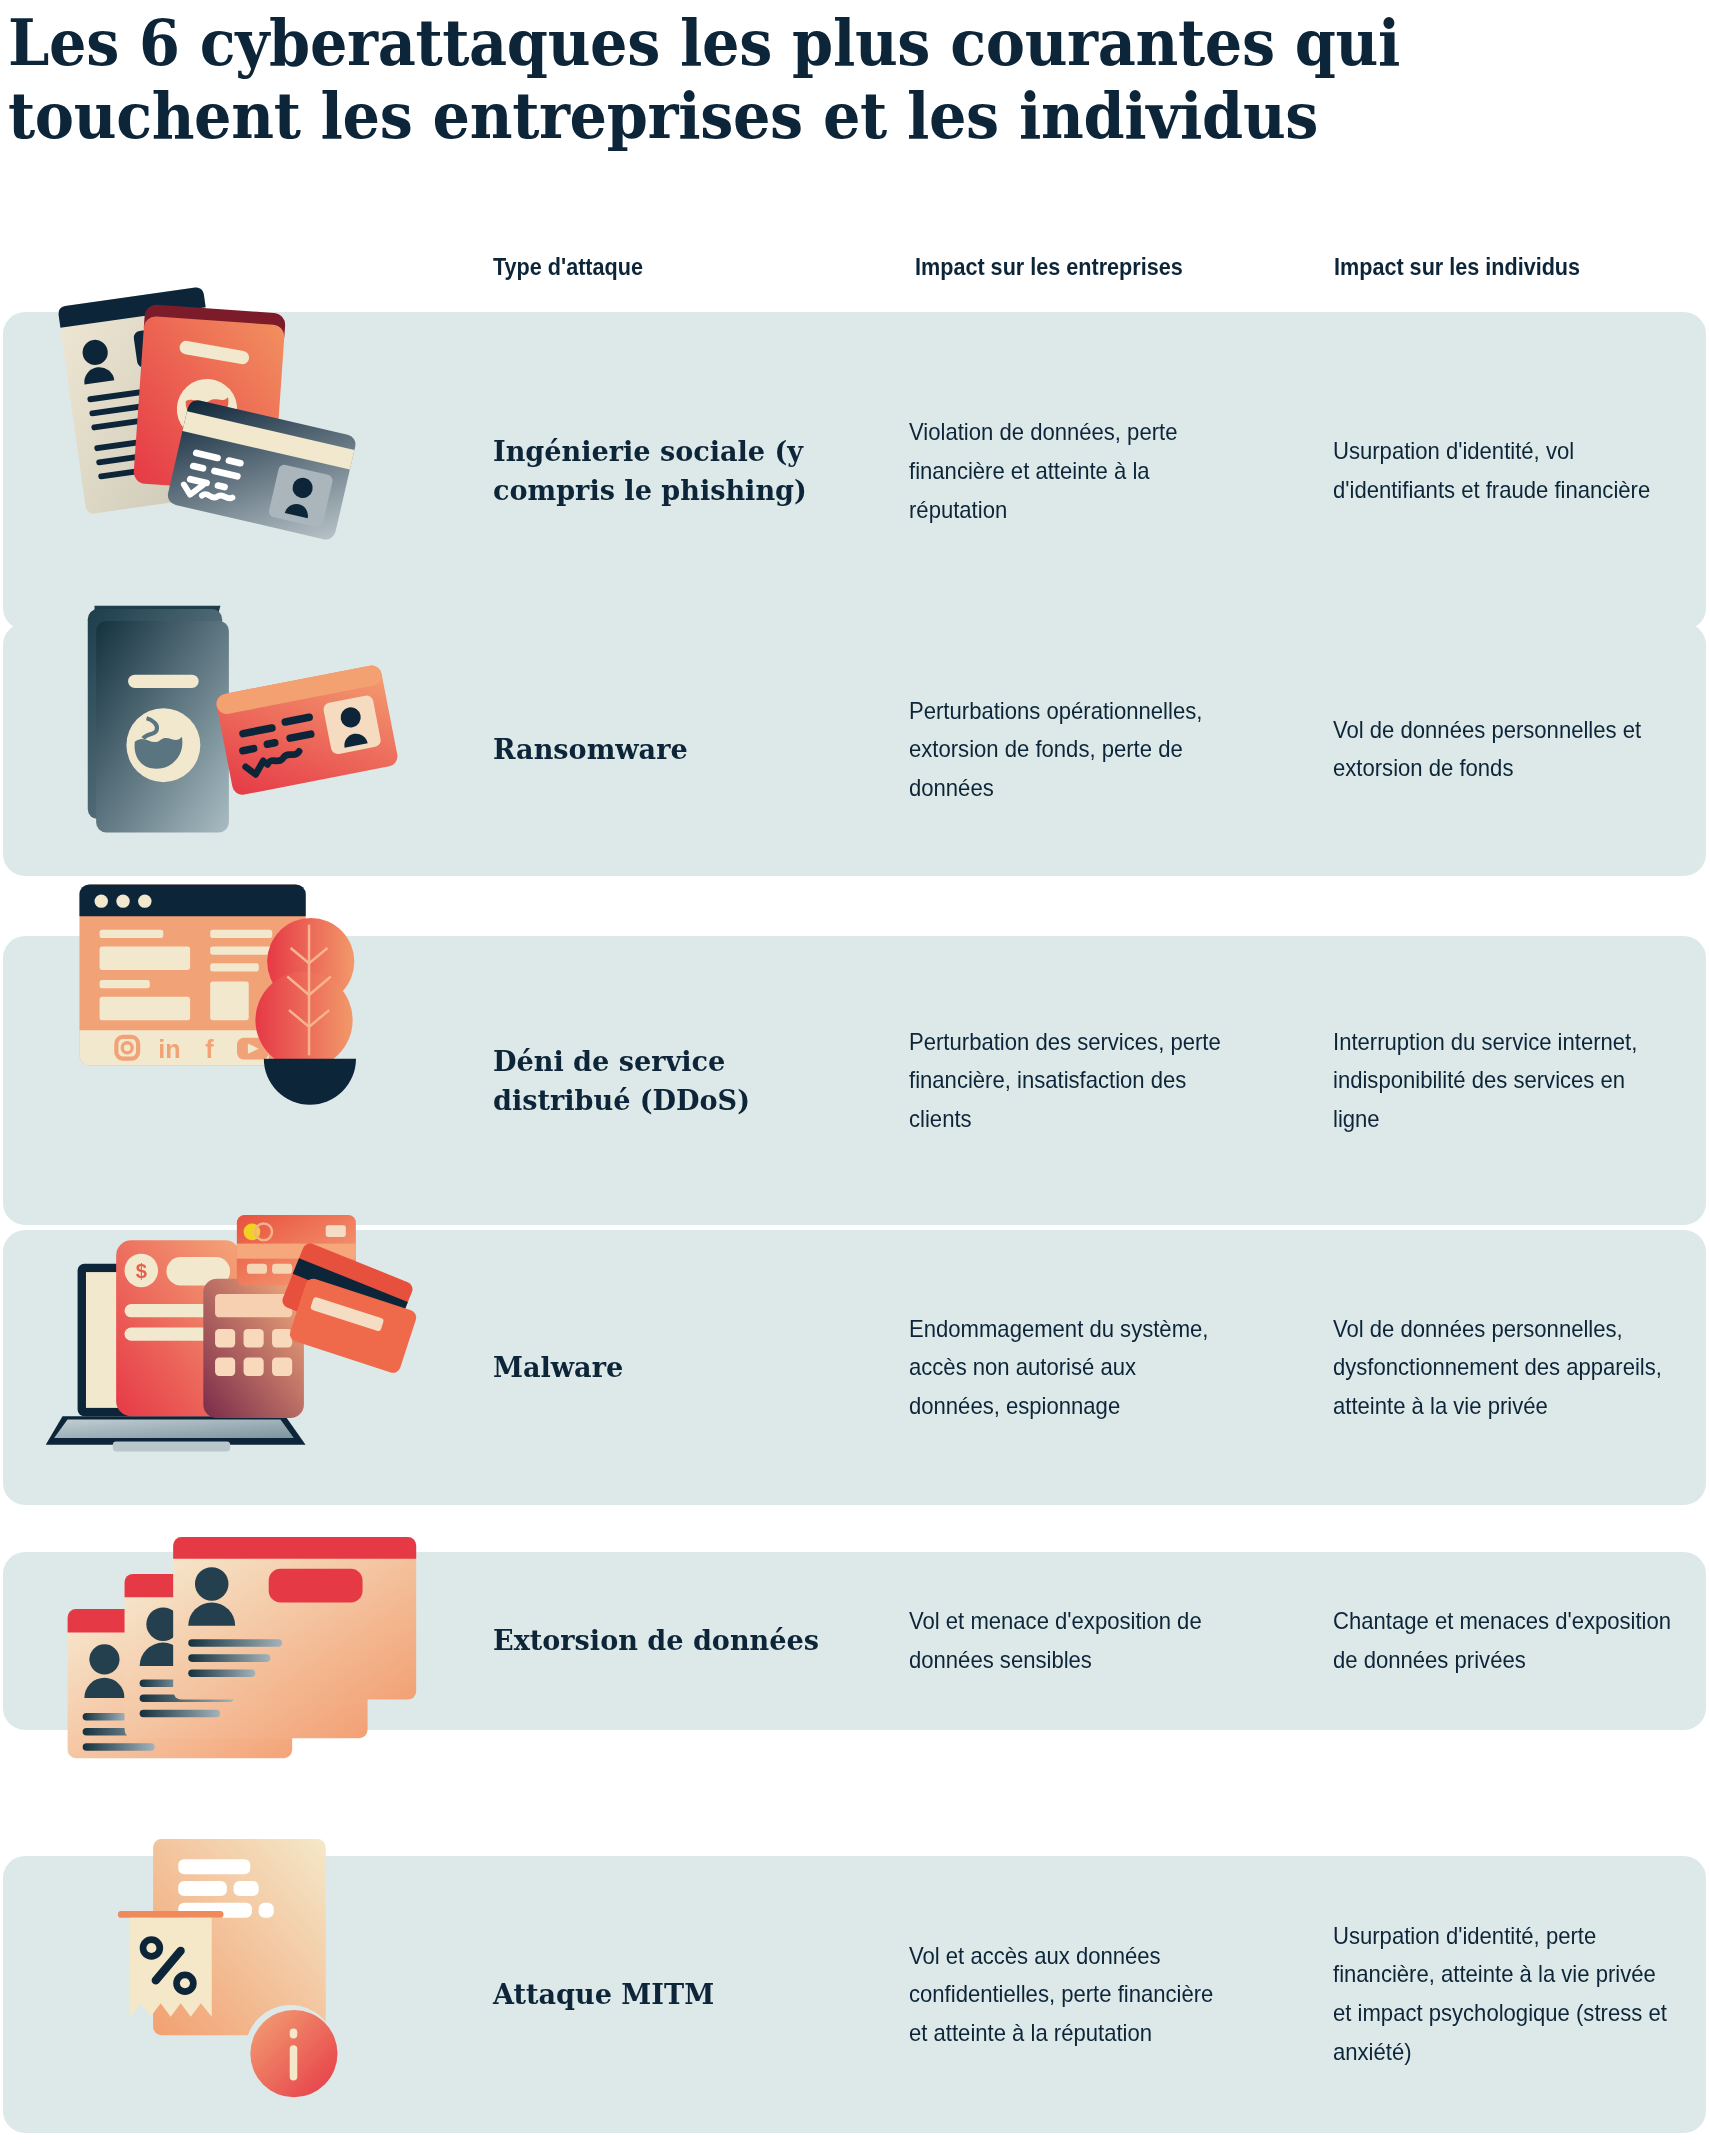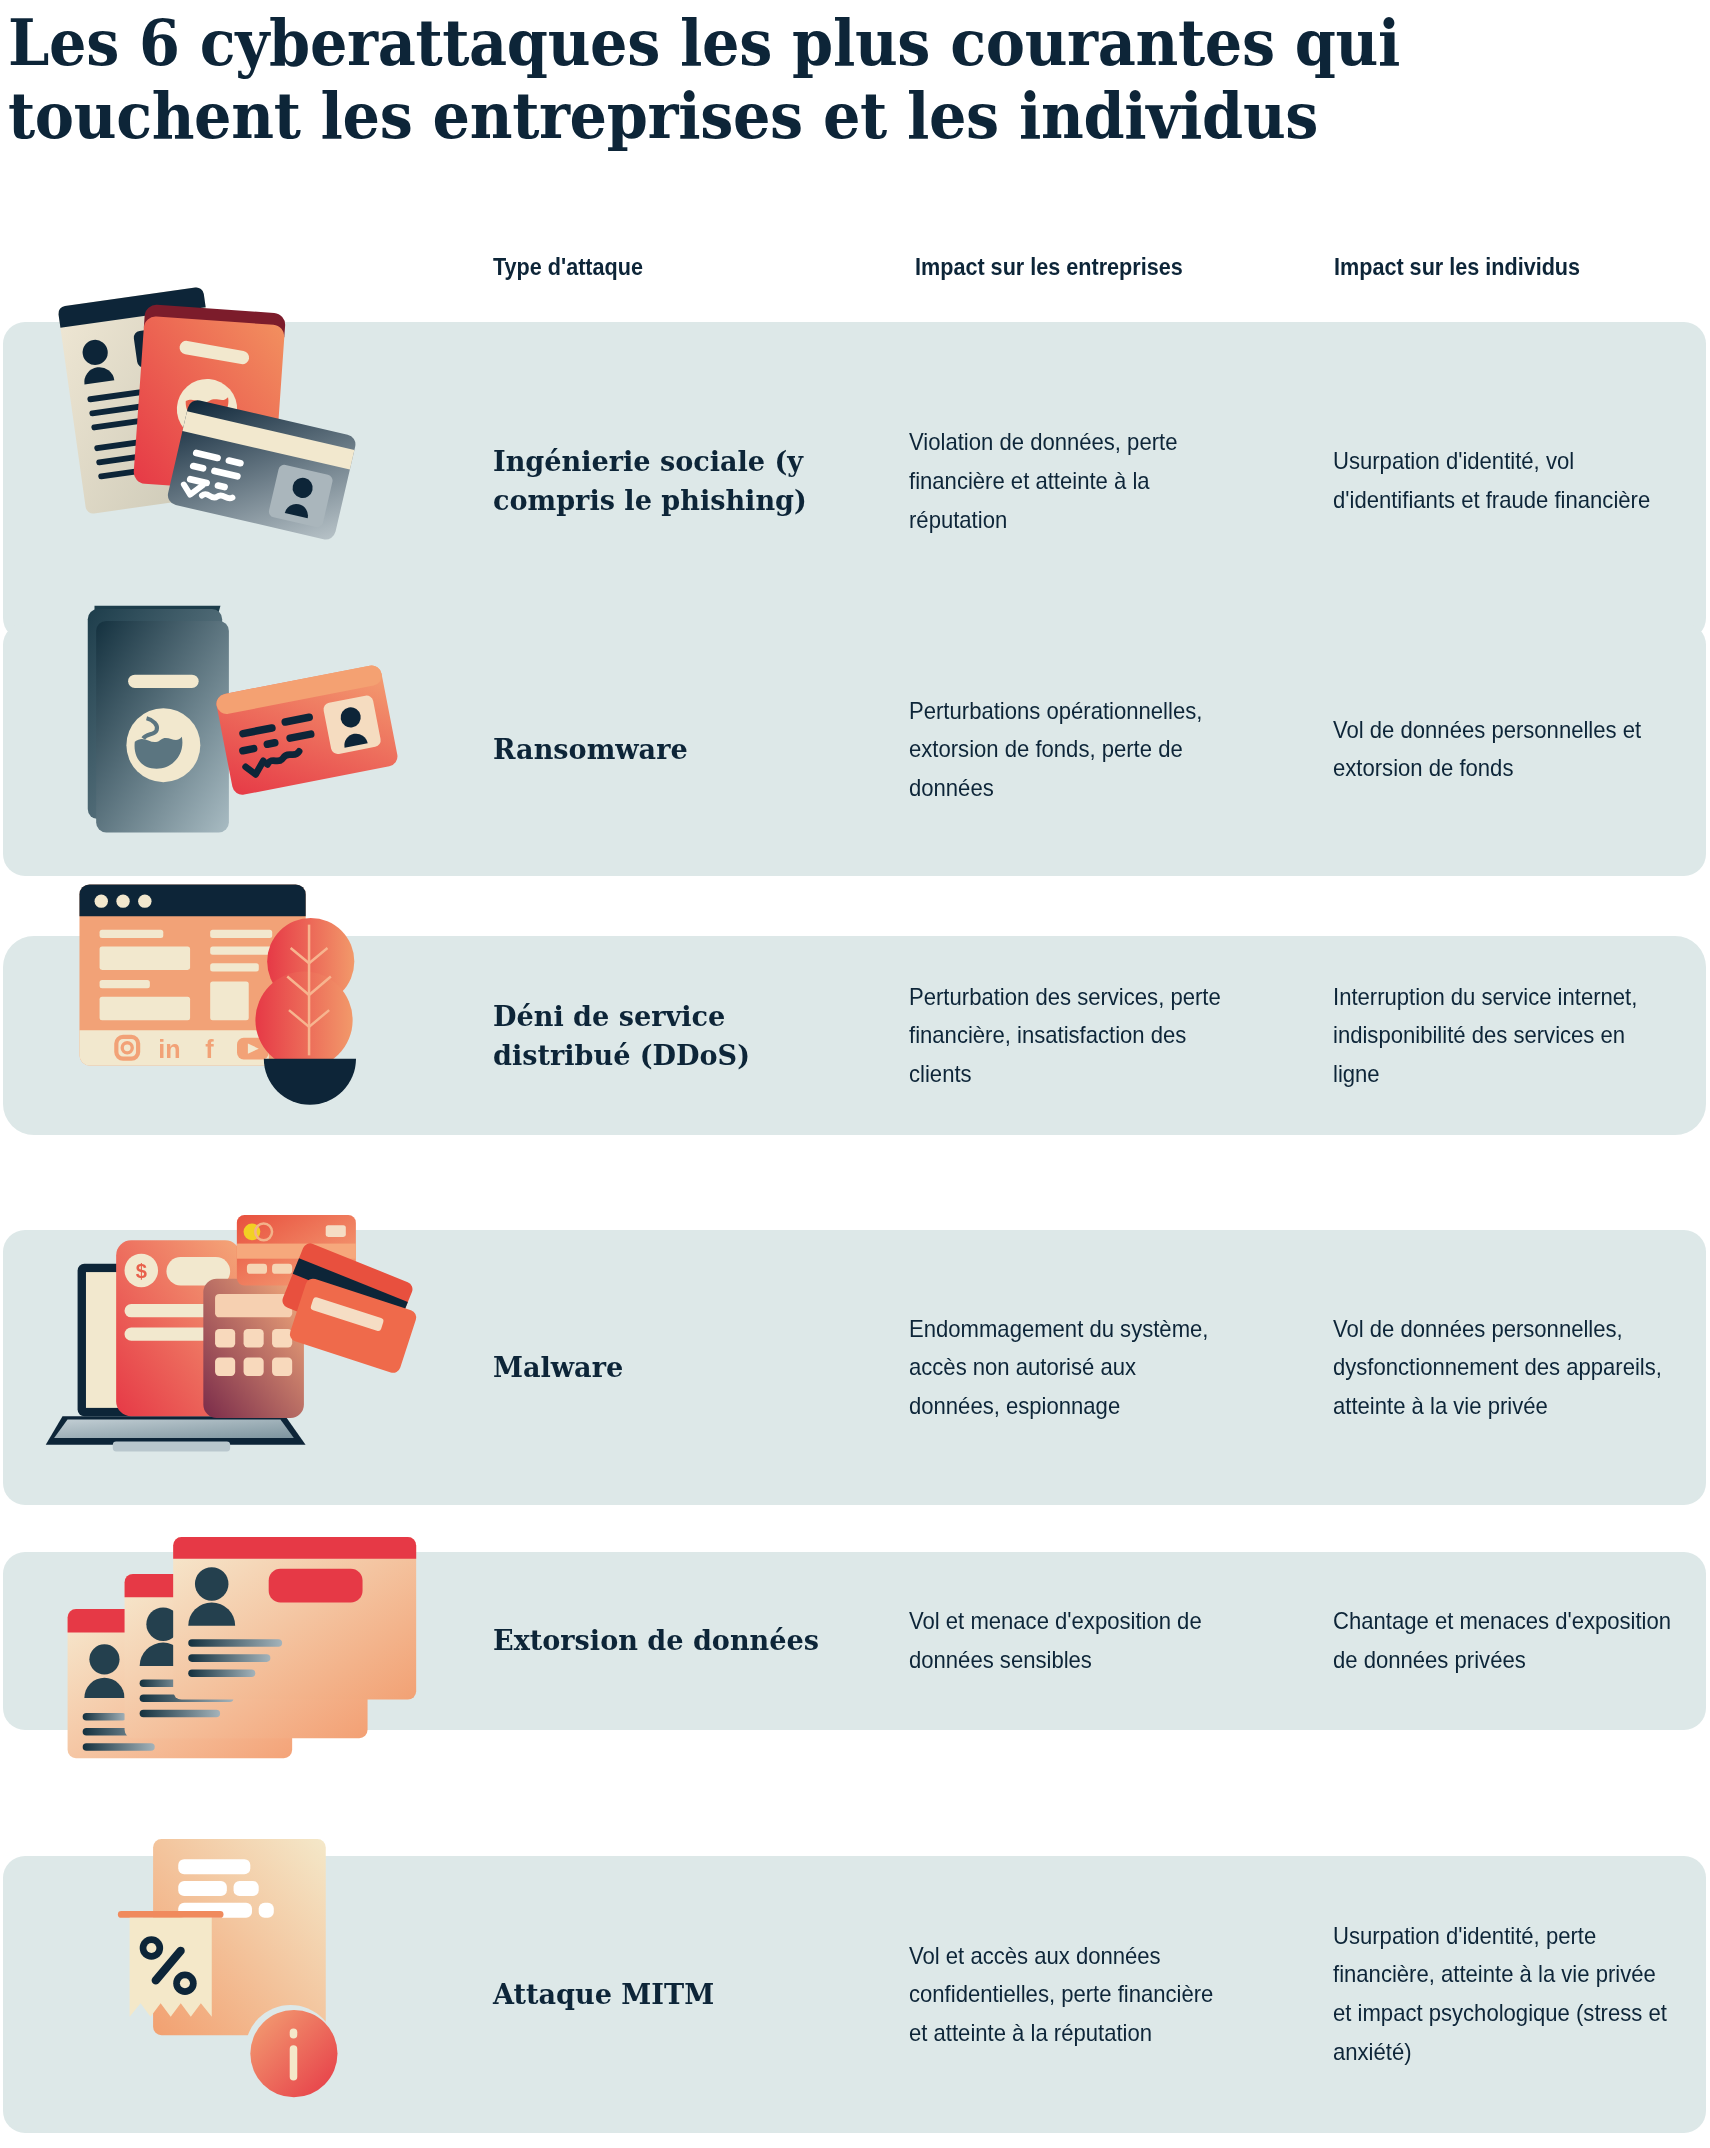"Ingénierie sociale (y compris le" .row.r0 { top: 322px -> 312px }
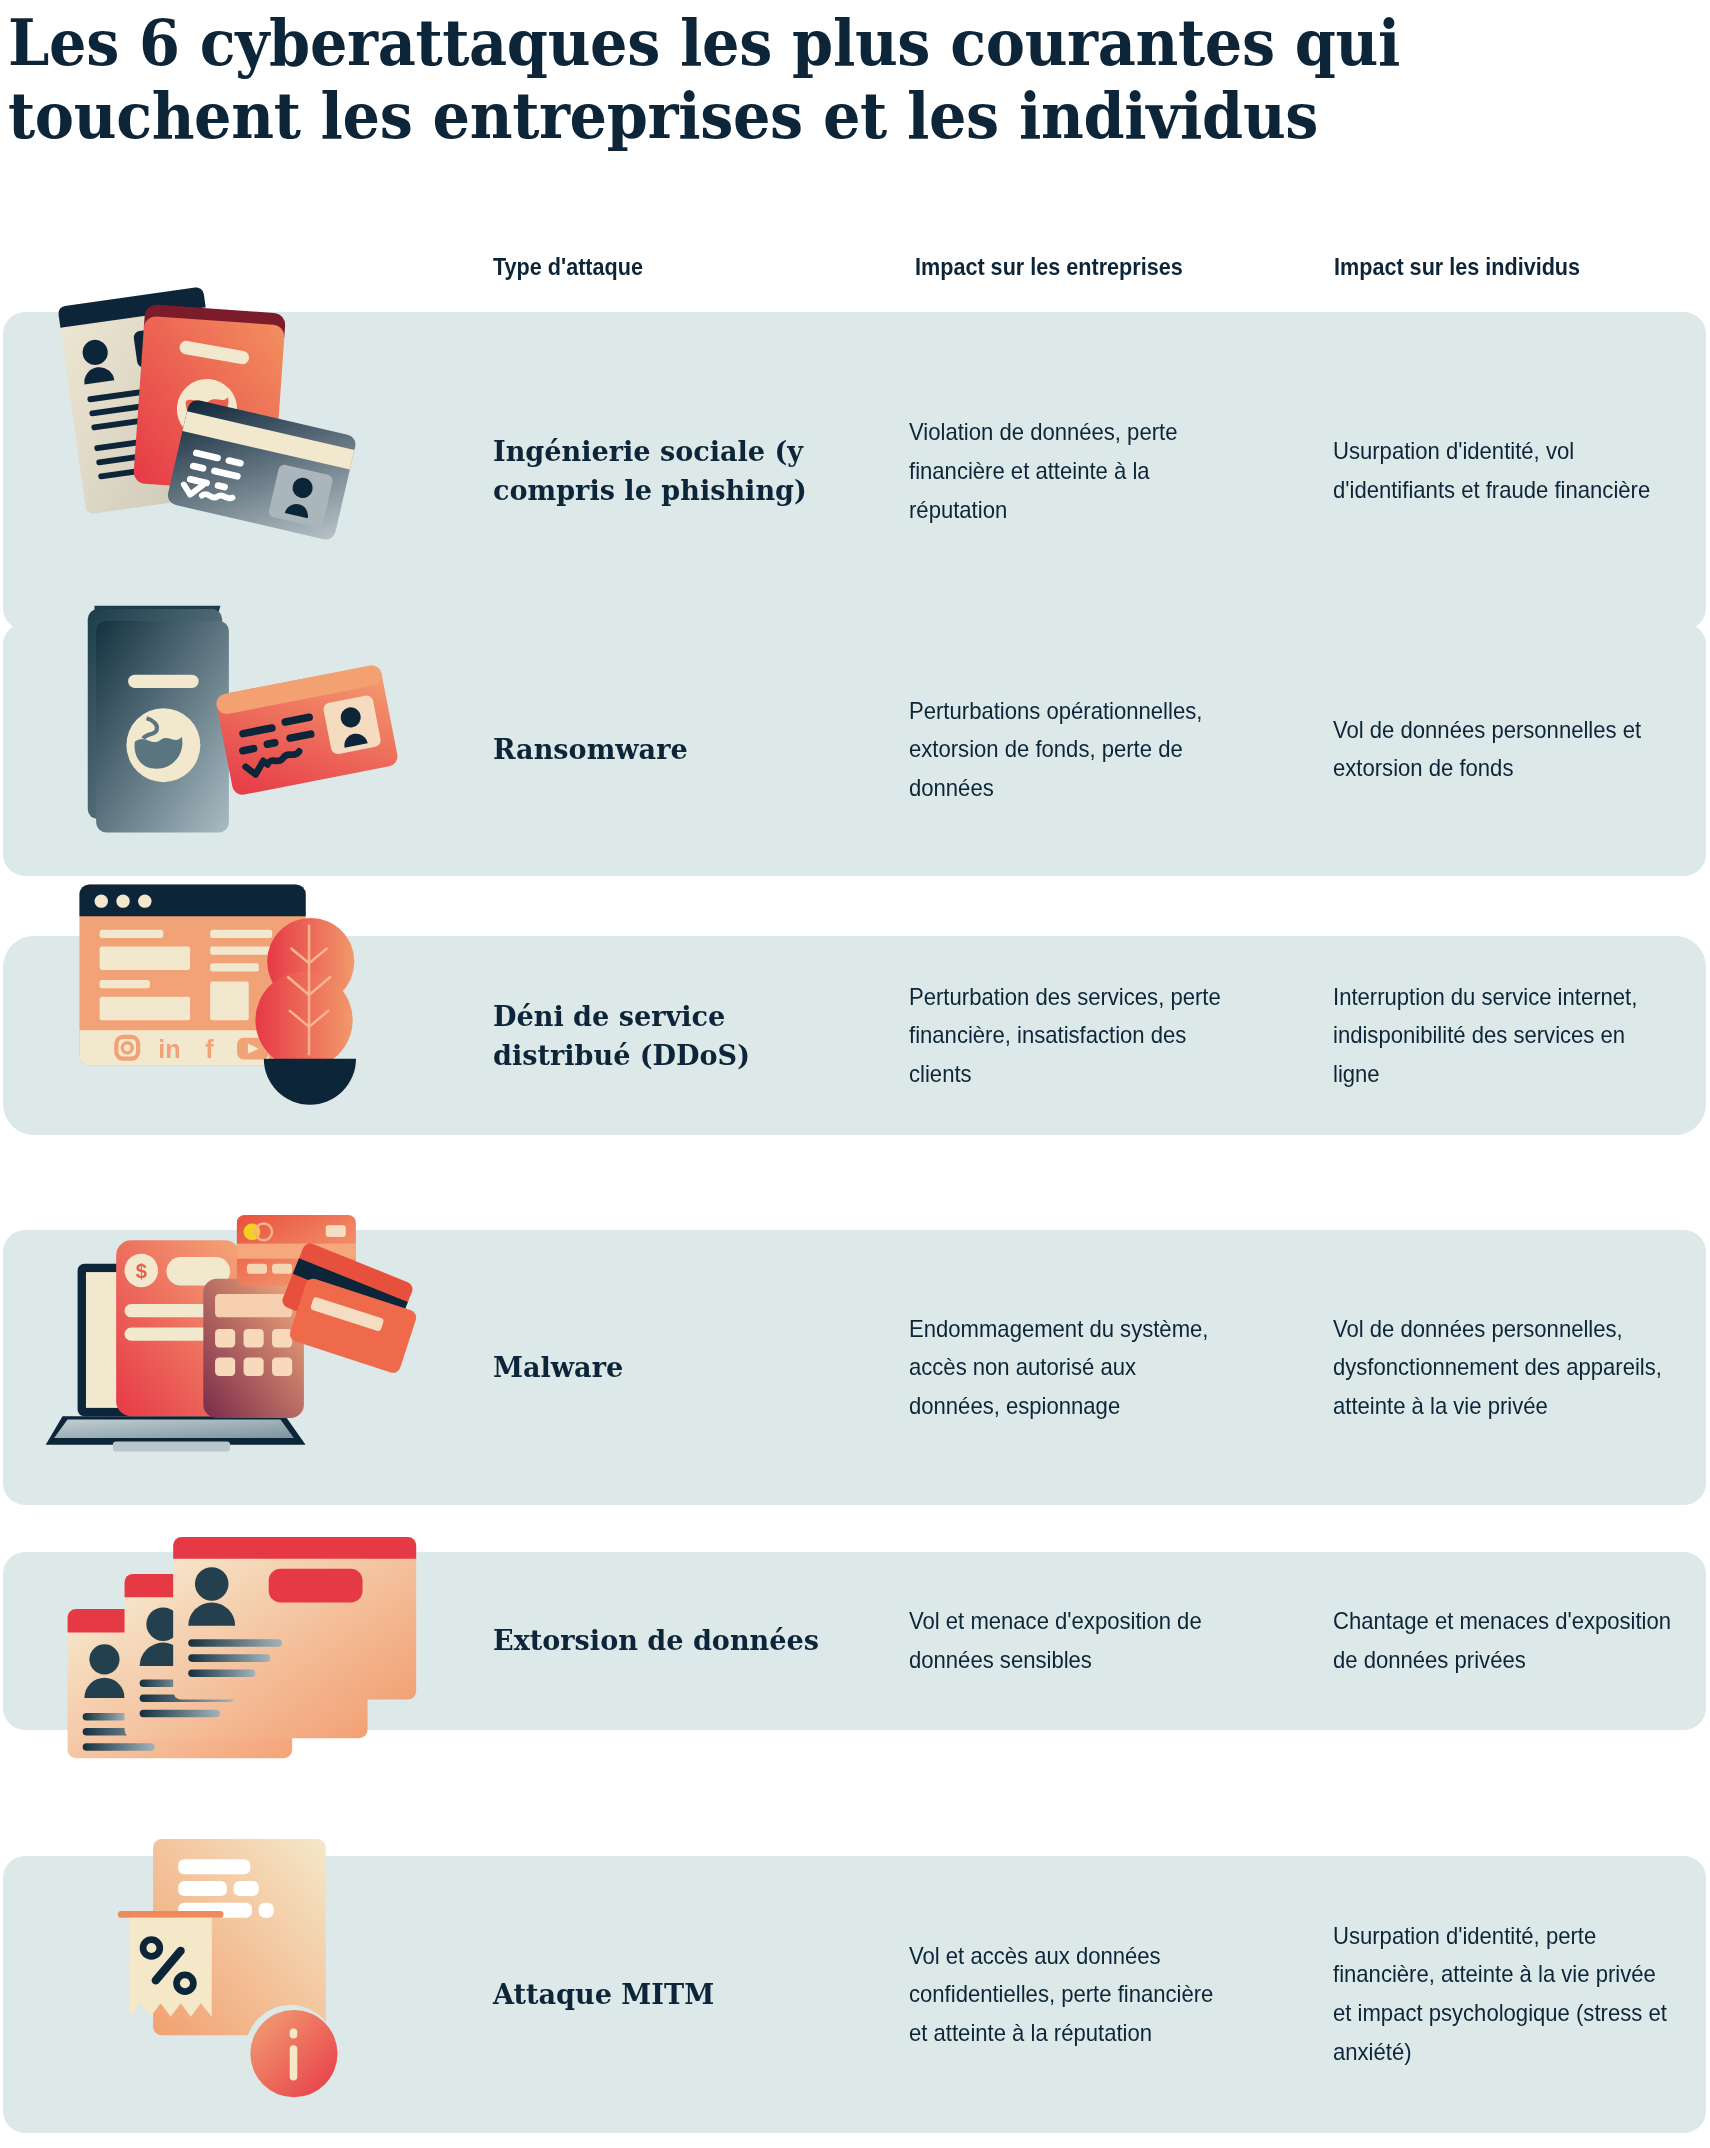"Déni de service distribué (DDoS)" .row.r2 { border-radius: 31px -> none; height: 199px -> 289px }
